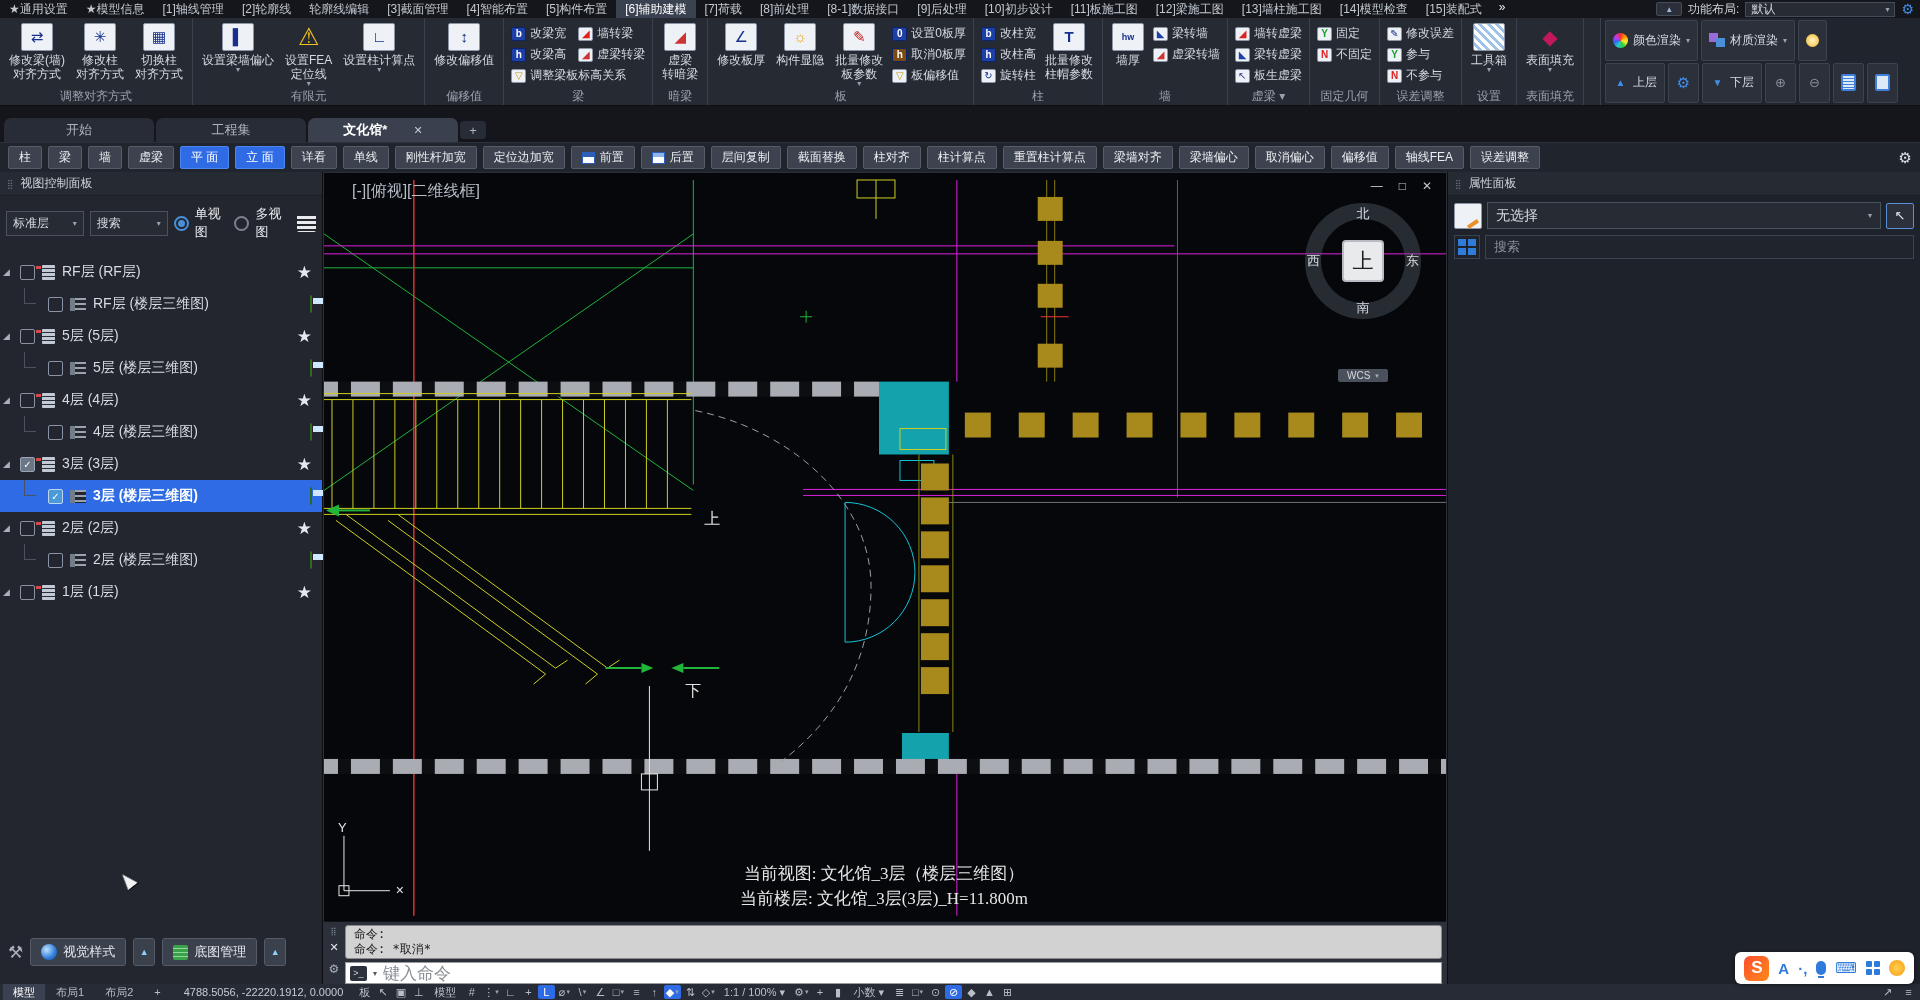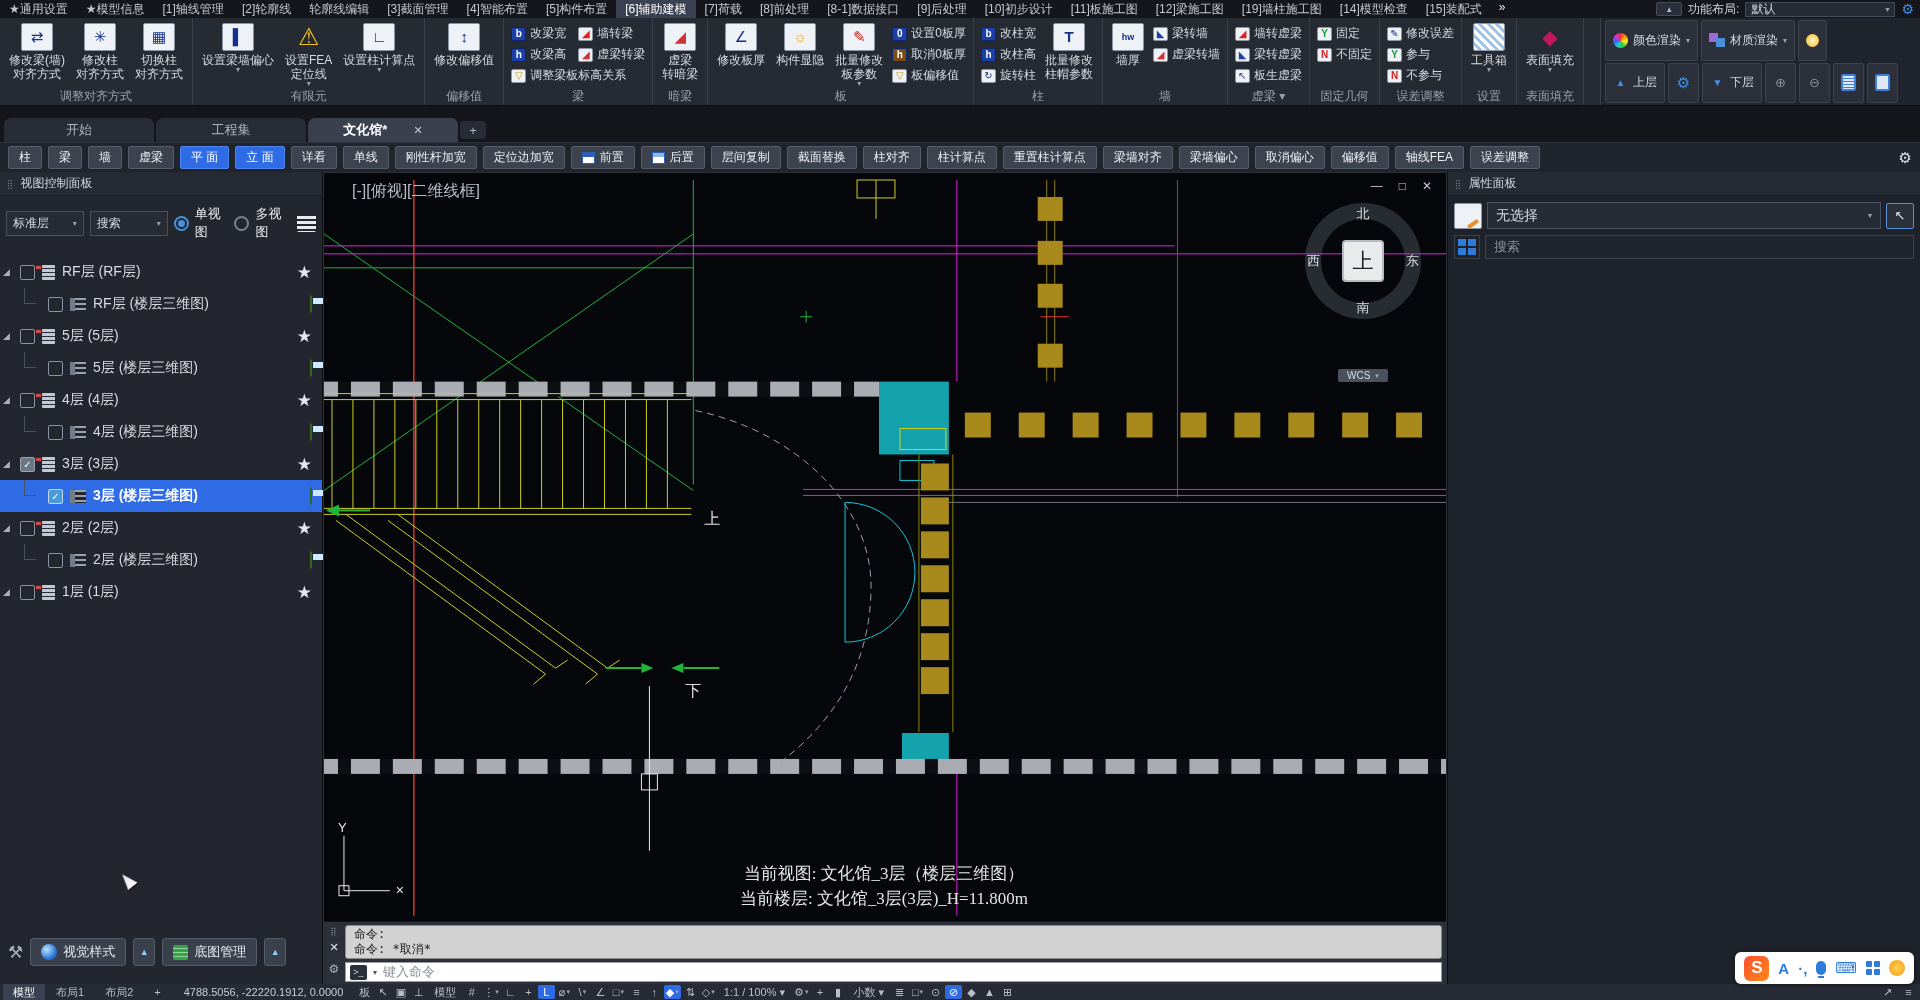"[19]墙柱施工图" div.mb-item { text: 19 -> 13 }
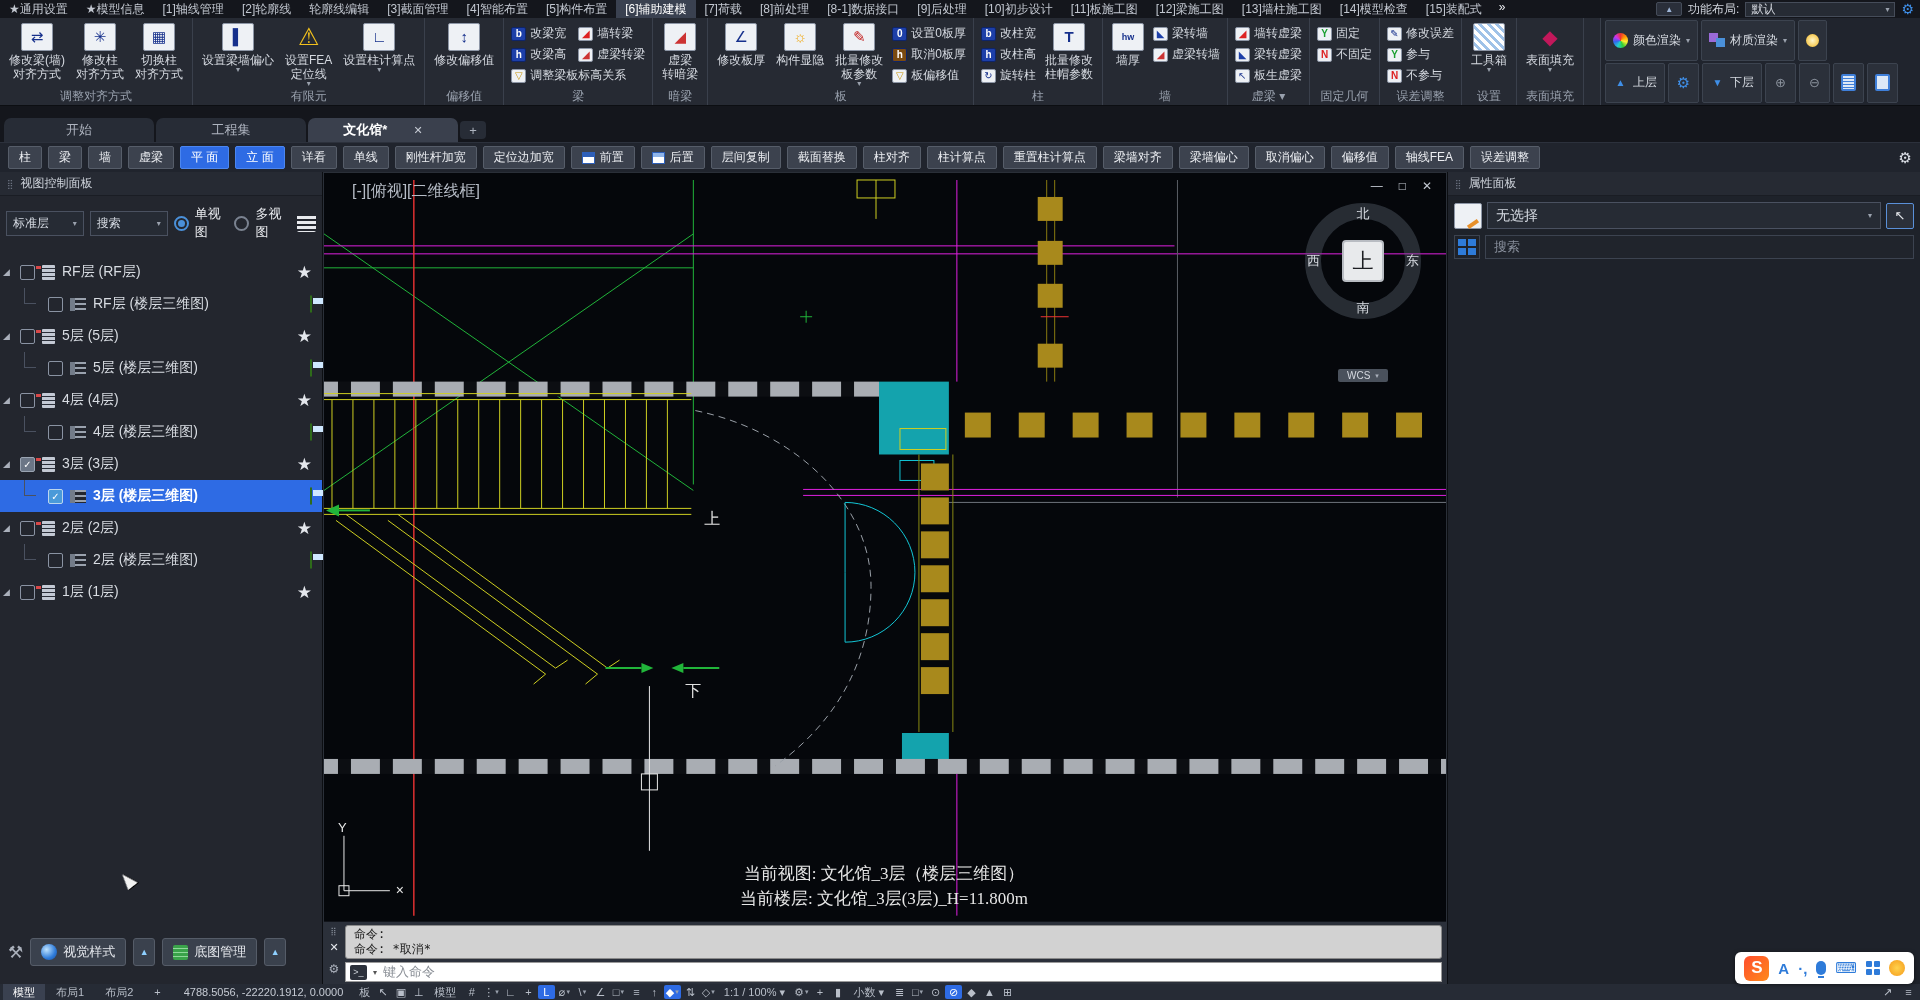"键入命令" .cmd-placeholder { font-size: 13px -> 17px }
